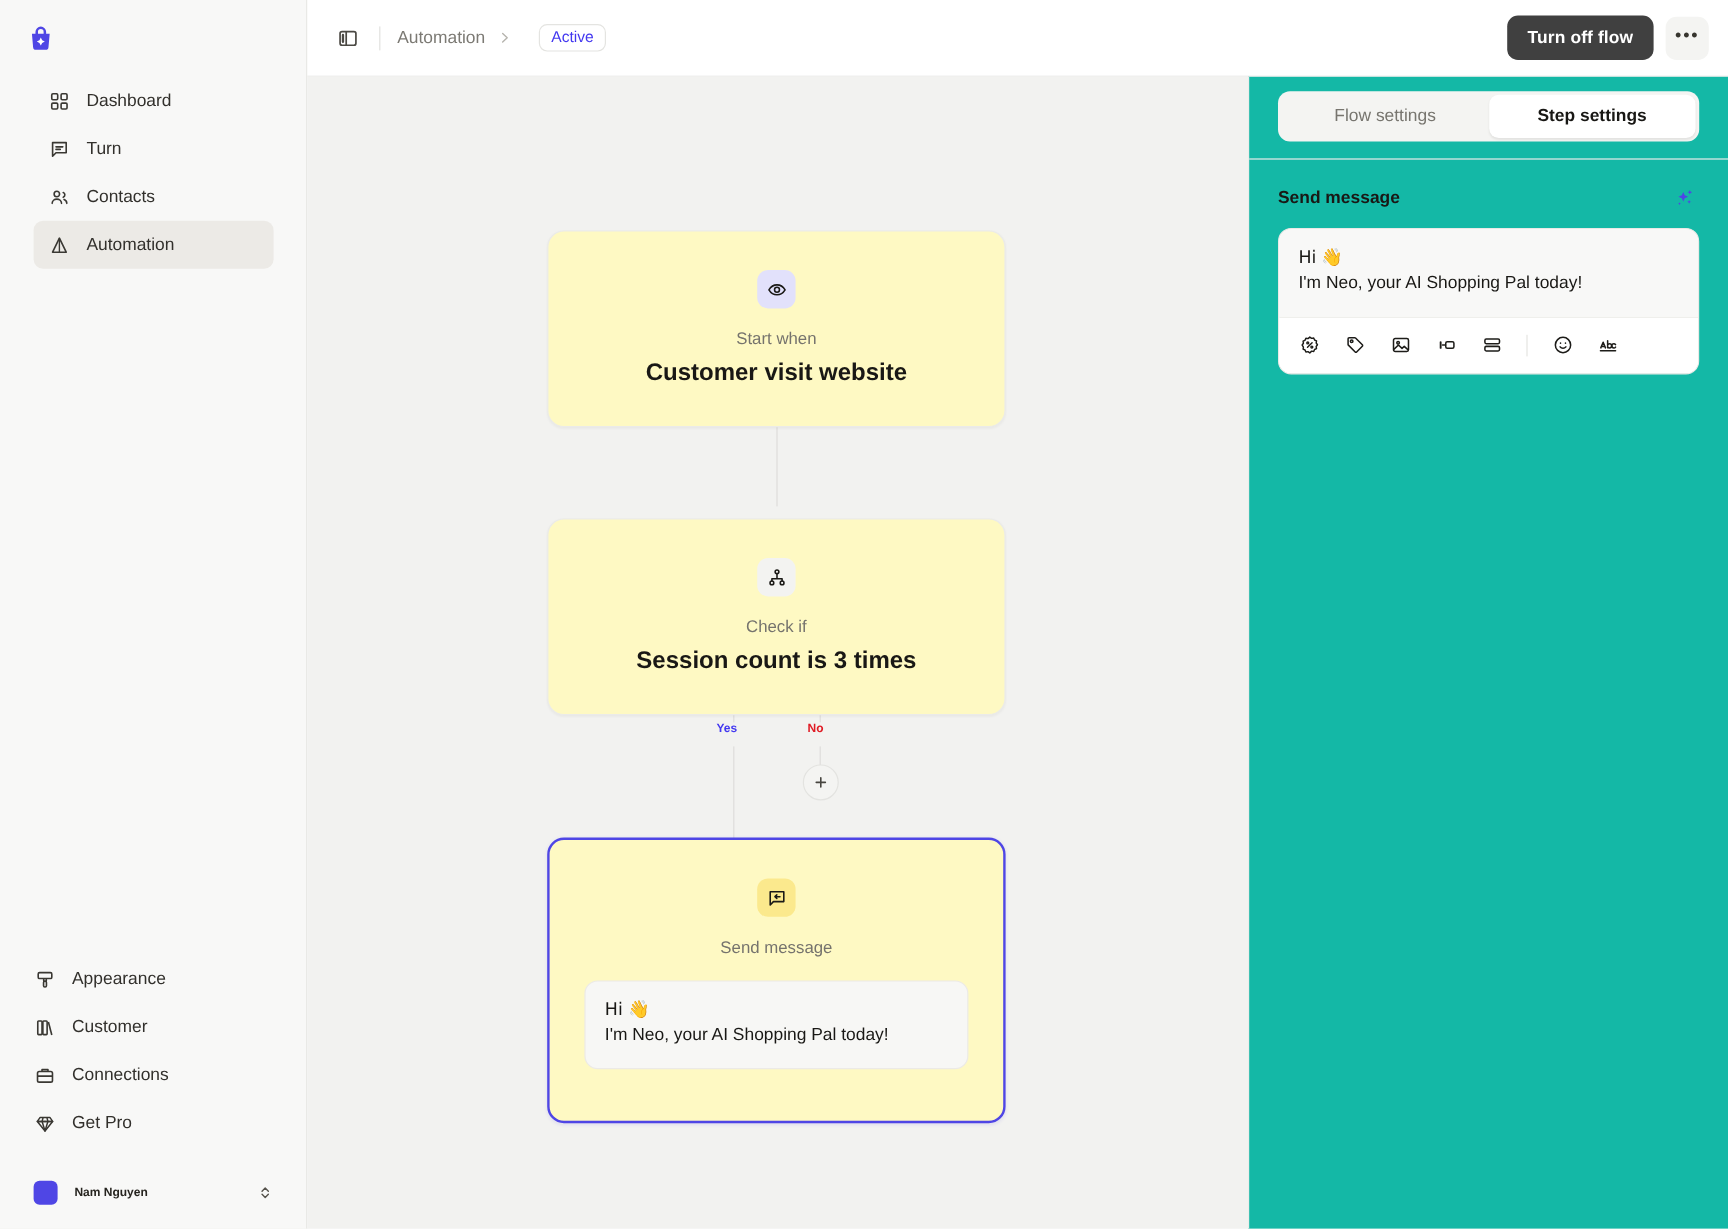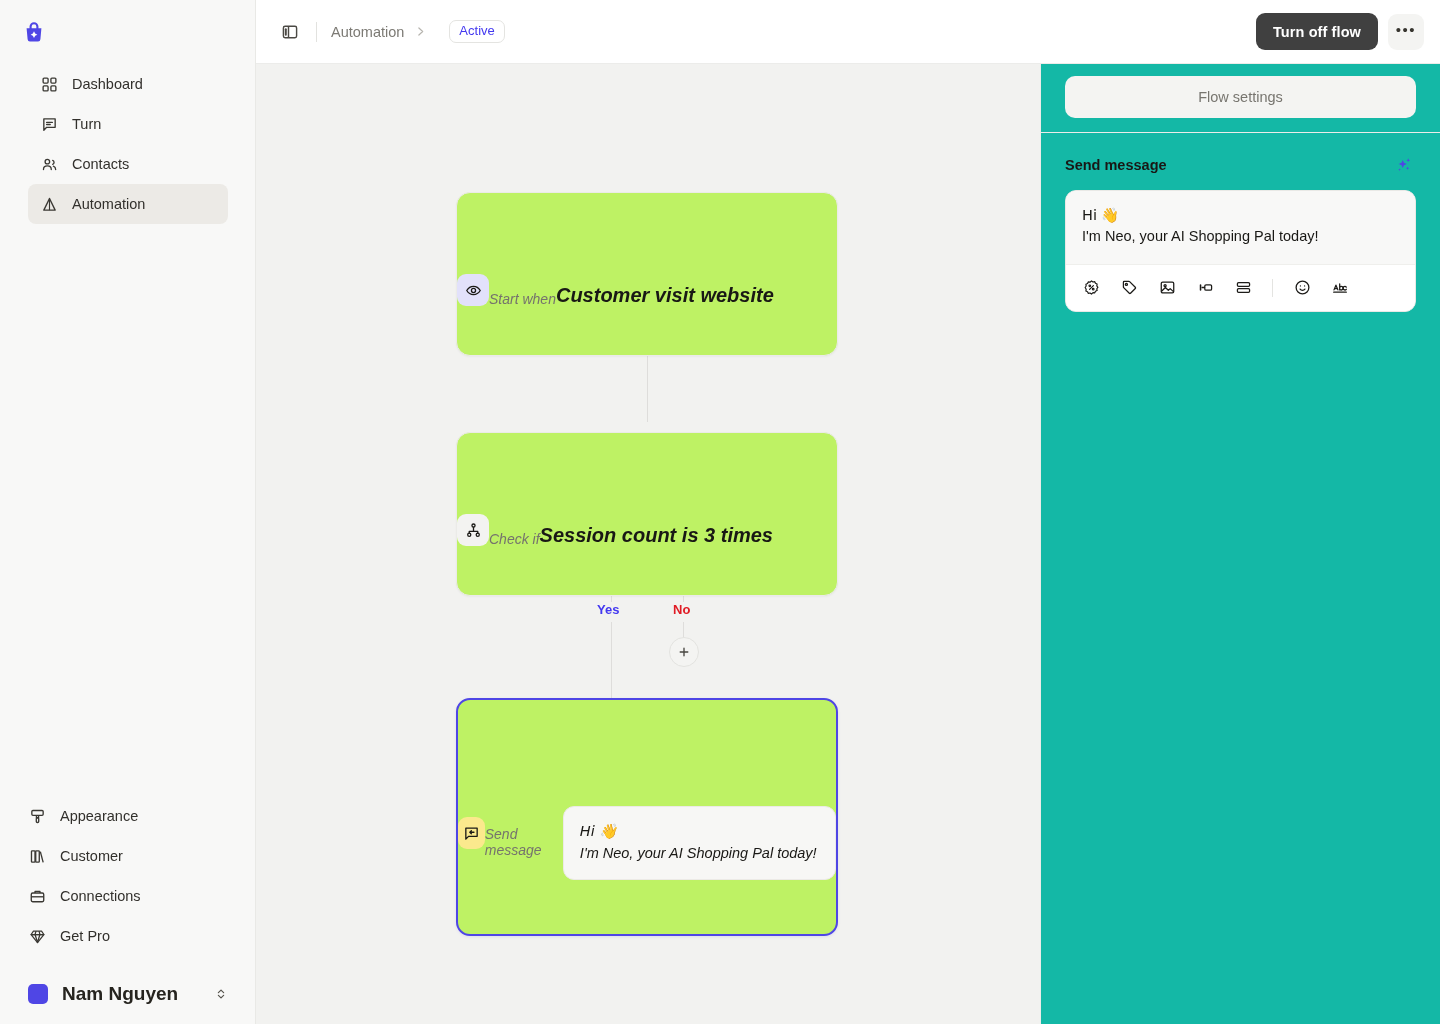"Step settings" div.tab { html: none -> <div>Step settings</div> }
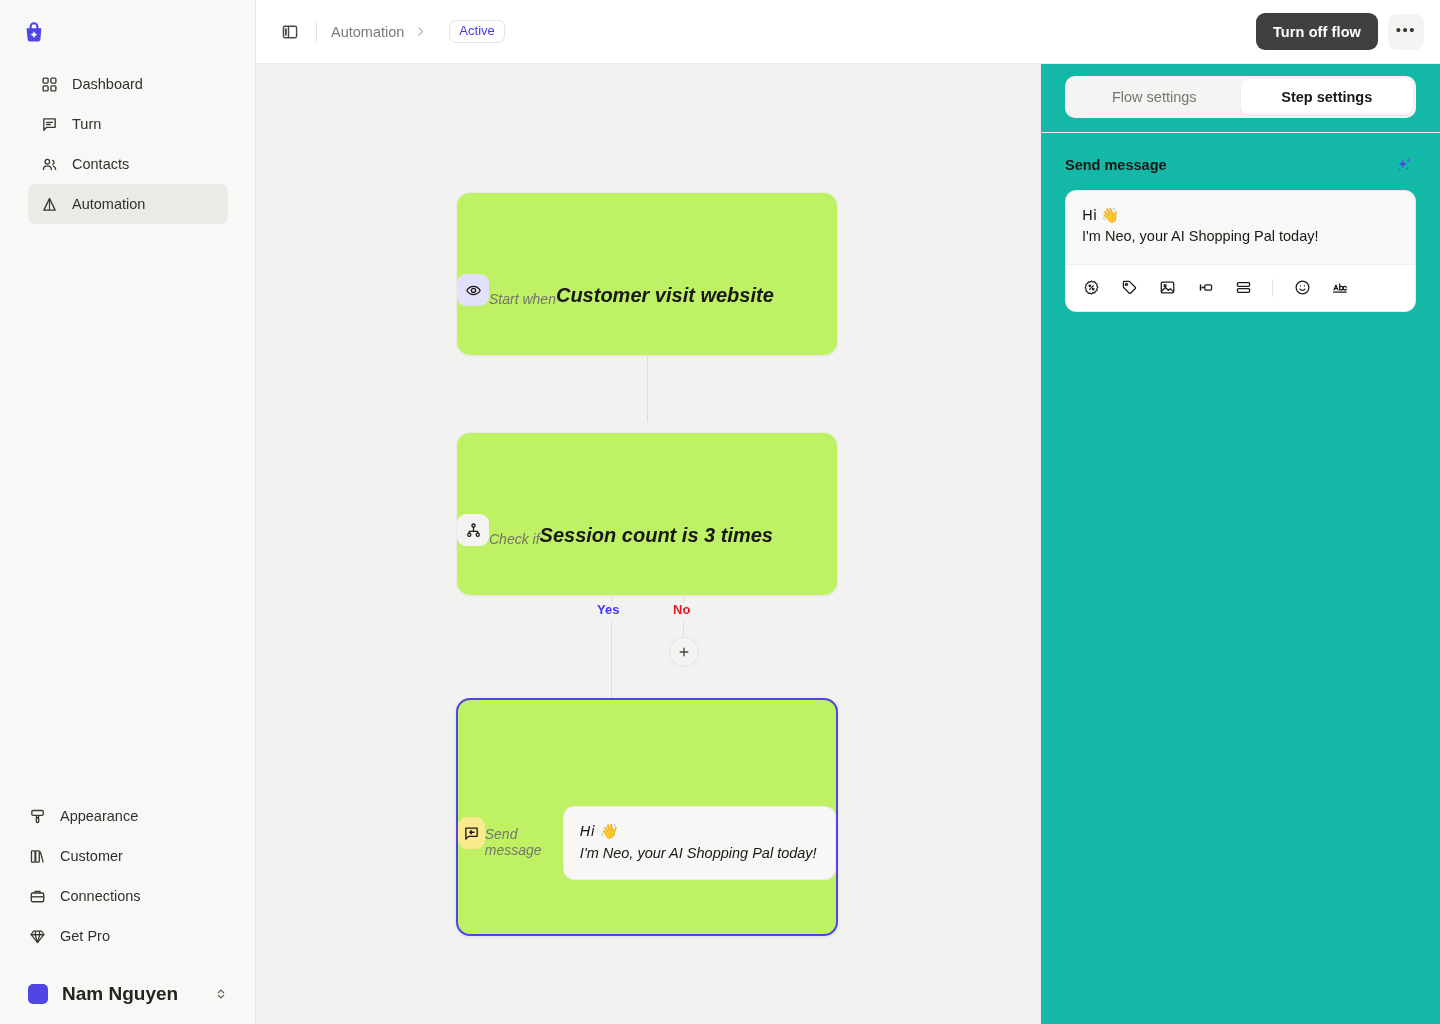"Start when" .node { background: #bef264 -> #fef9c3; flex-direction: row -> column; font-style: italic -> none }
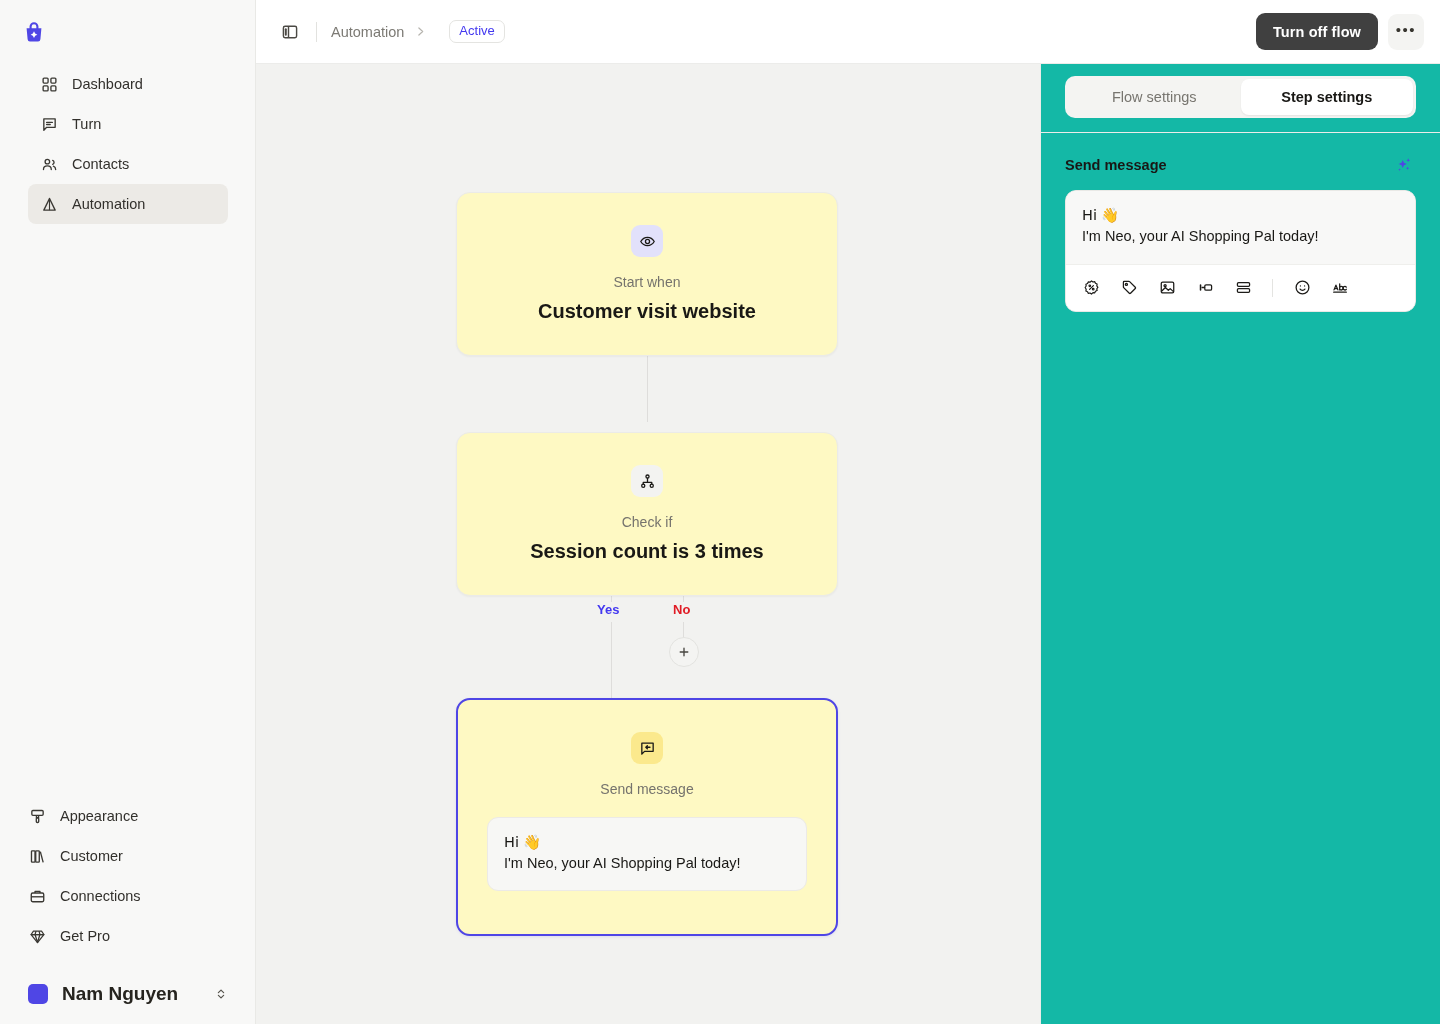"Yes" .edge-label { font-size: 13px -> 10px }
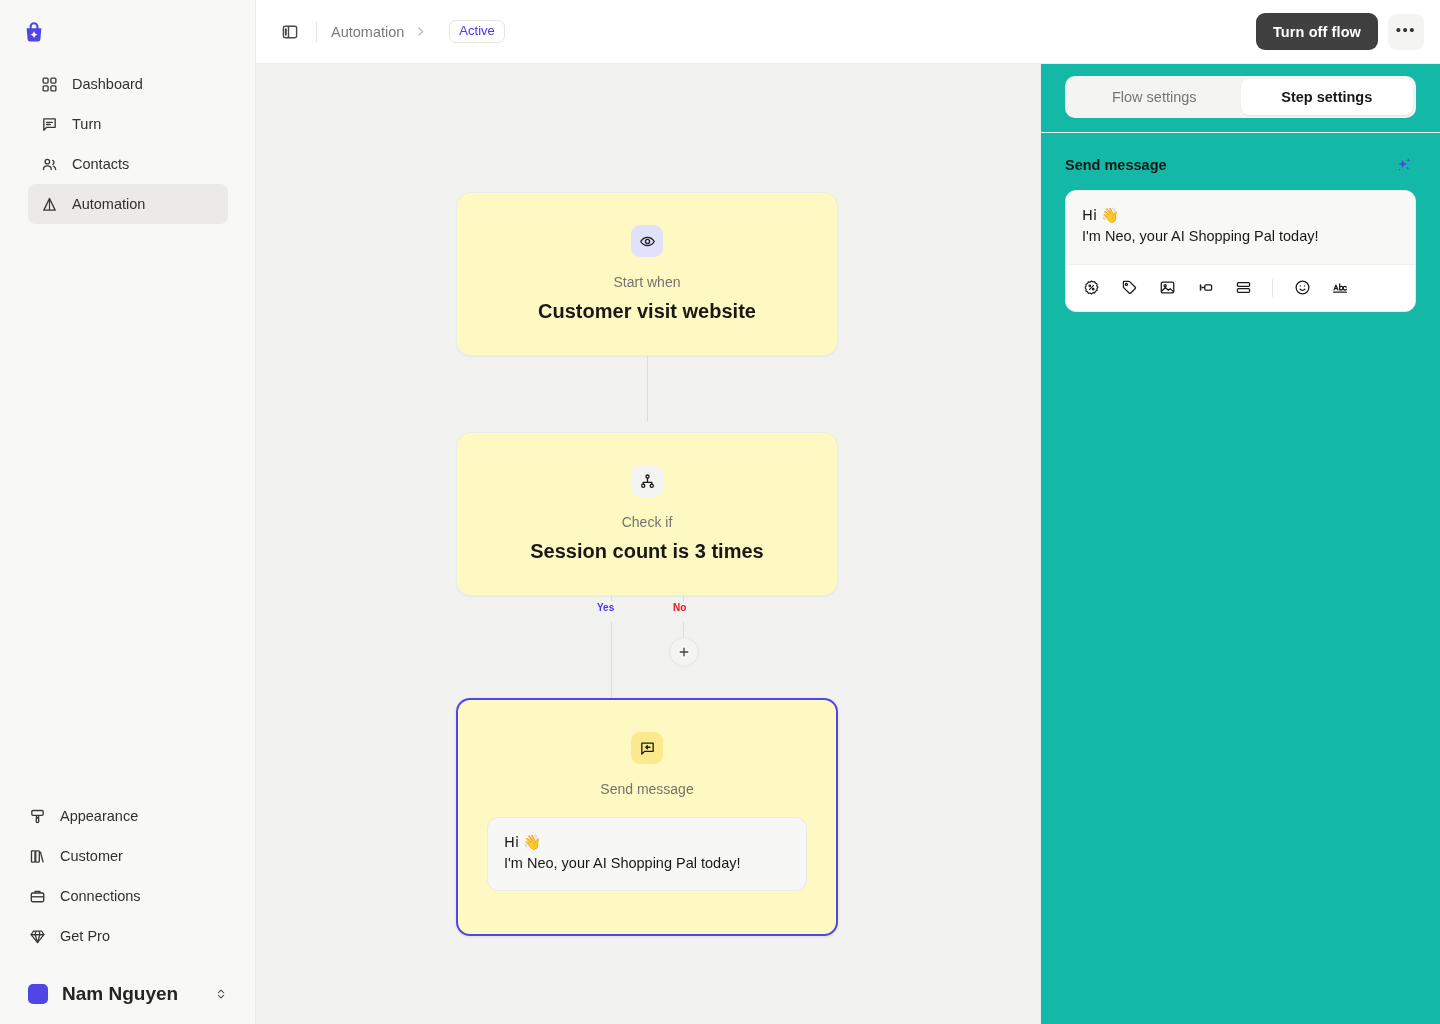"Nam Nguyen" .user-name { font-size: 19px -> 10px }
